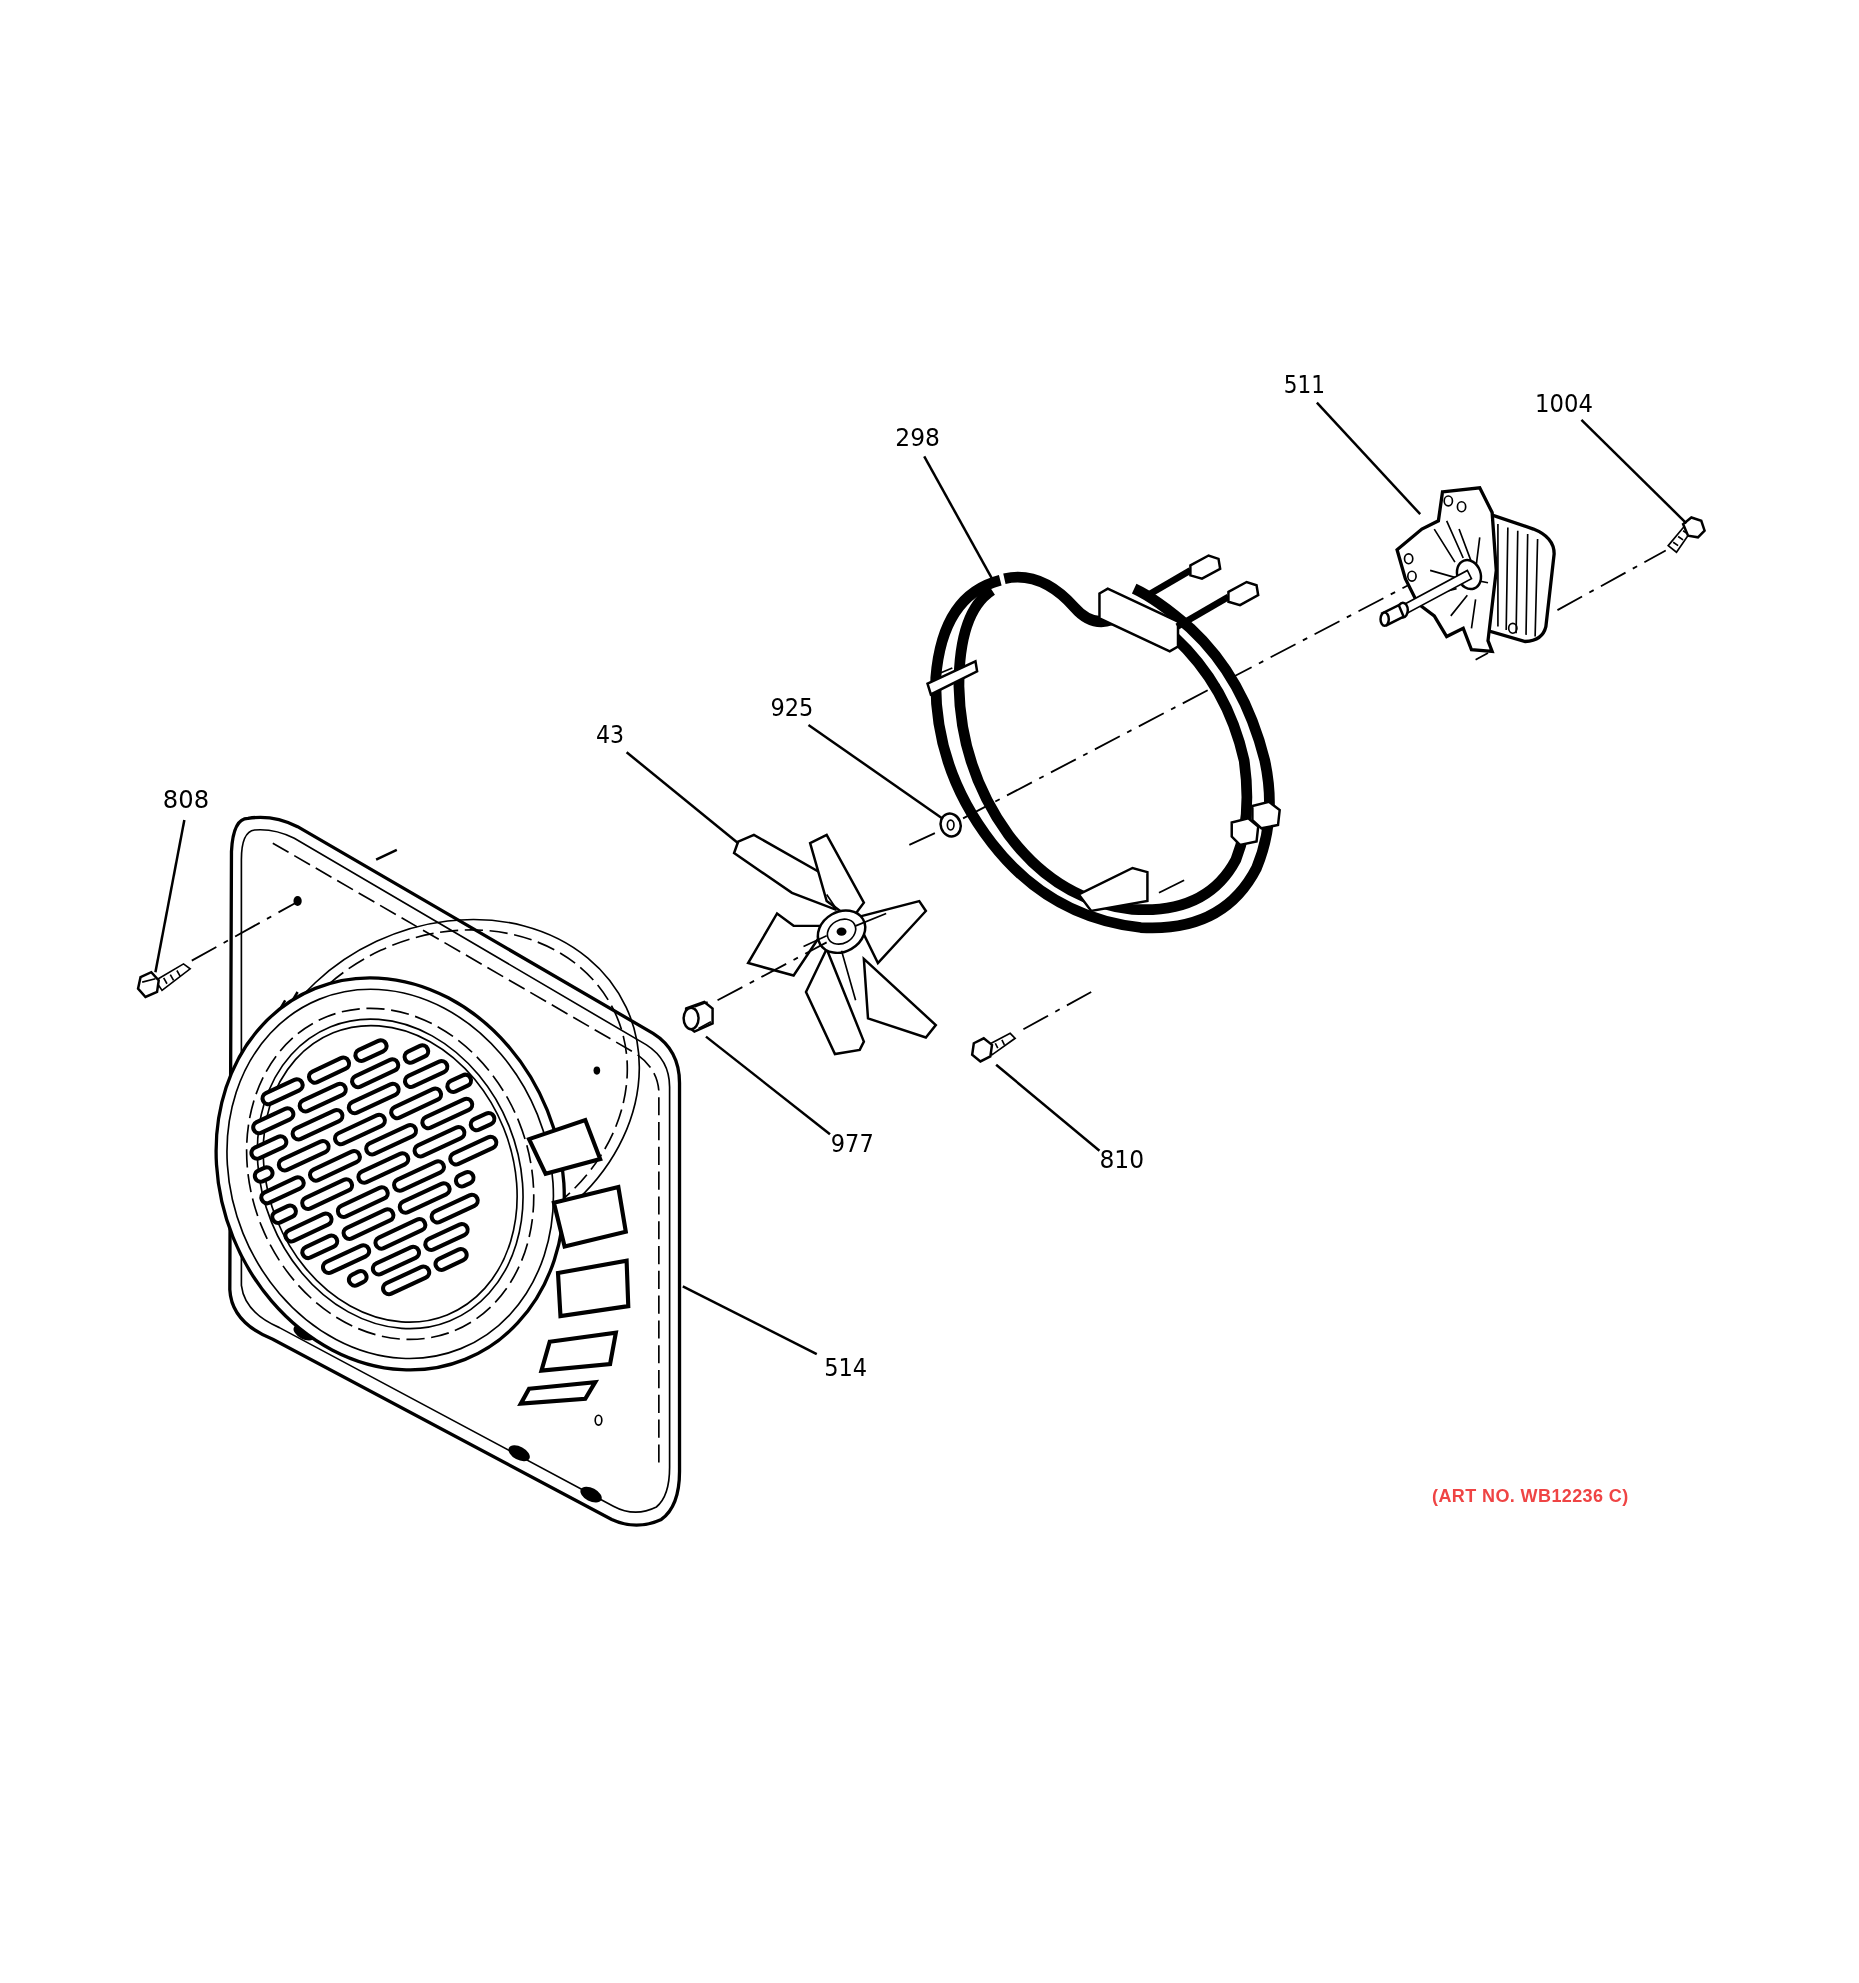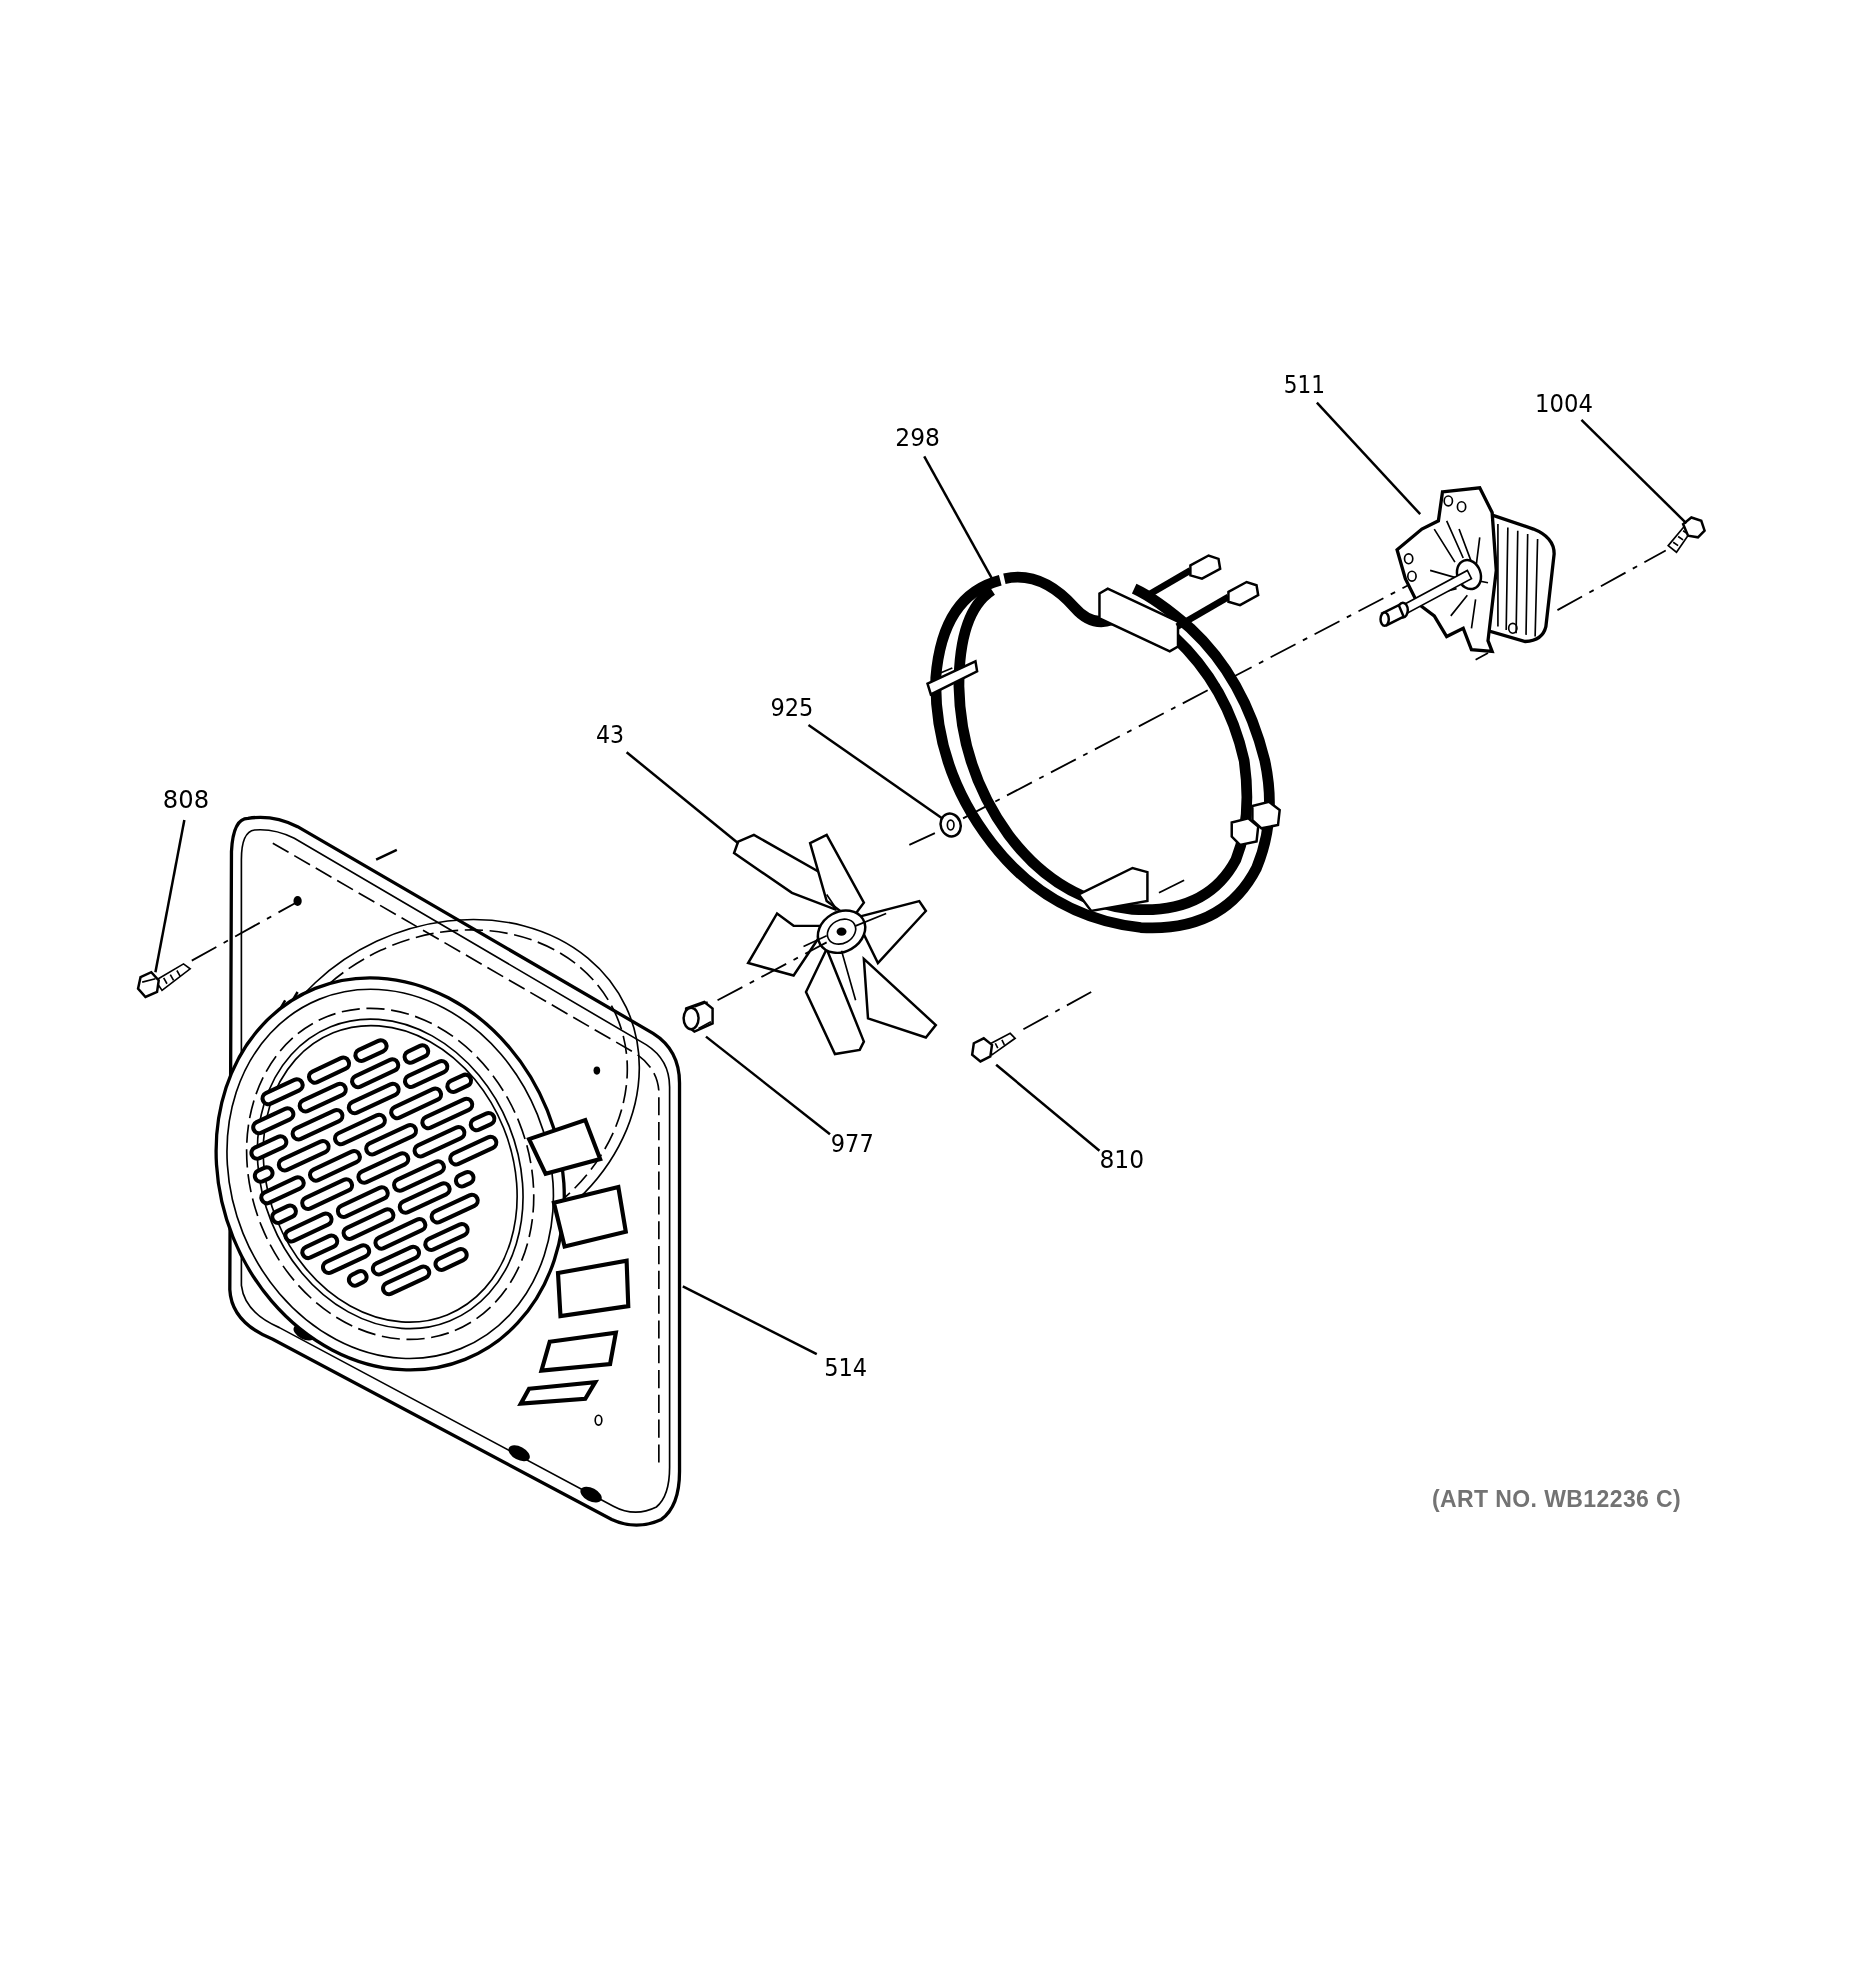"(ART NO. WB12236 C)" .artno { color: #737373 -> #ef4444; font-size: 23px -> 18px }
